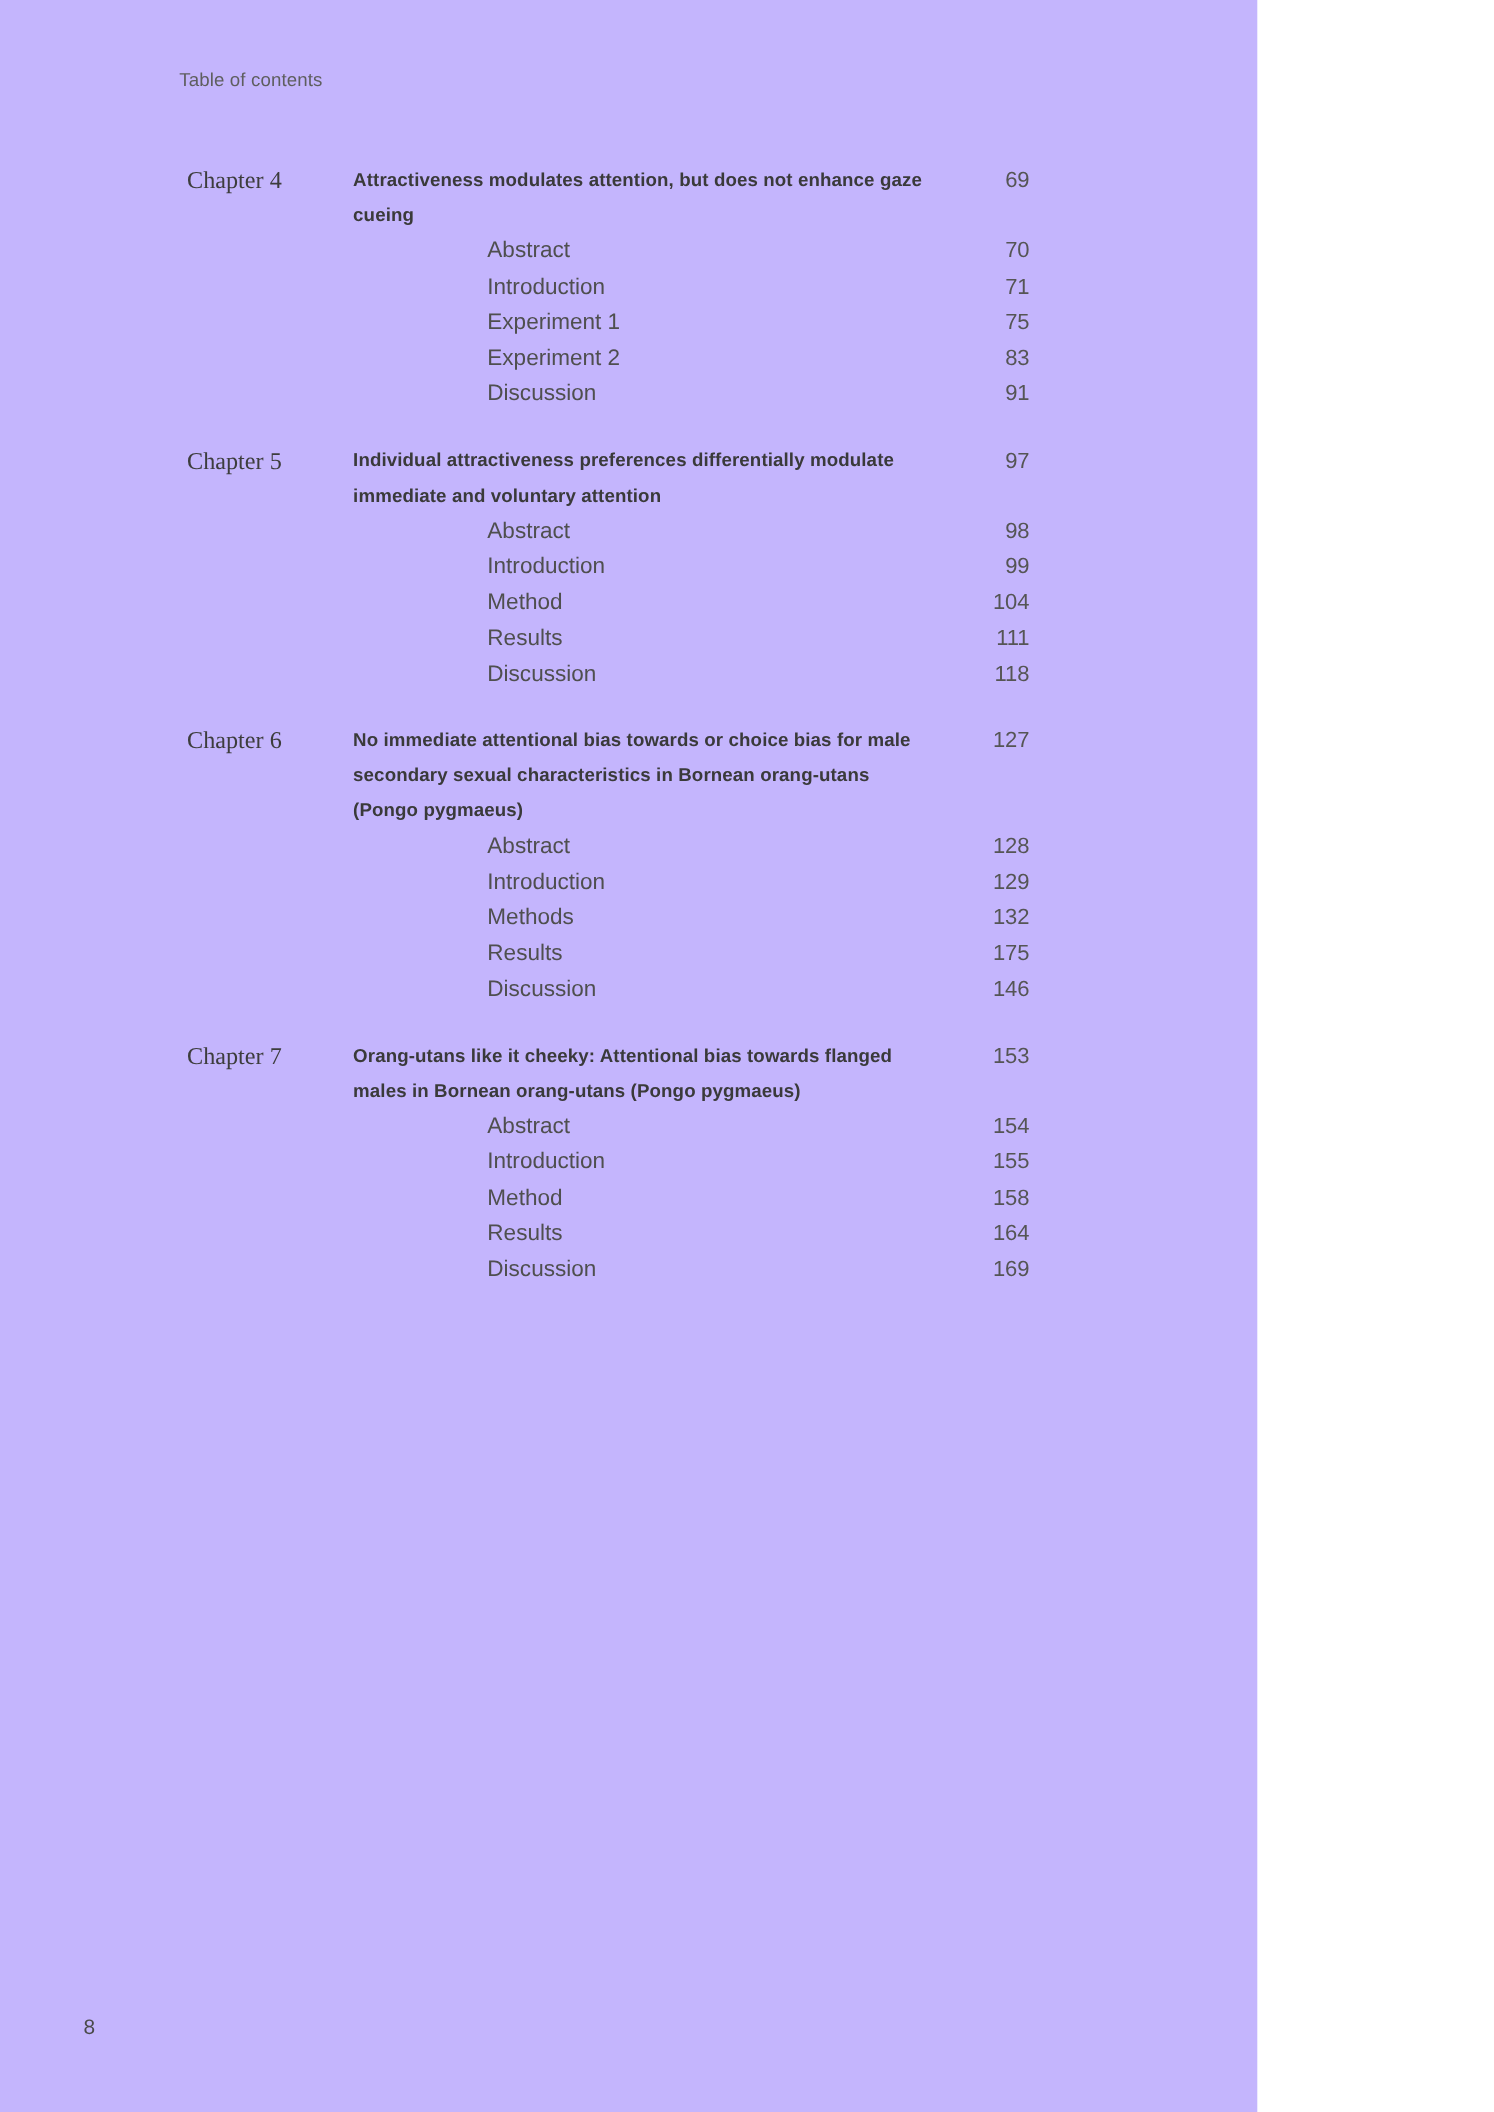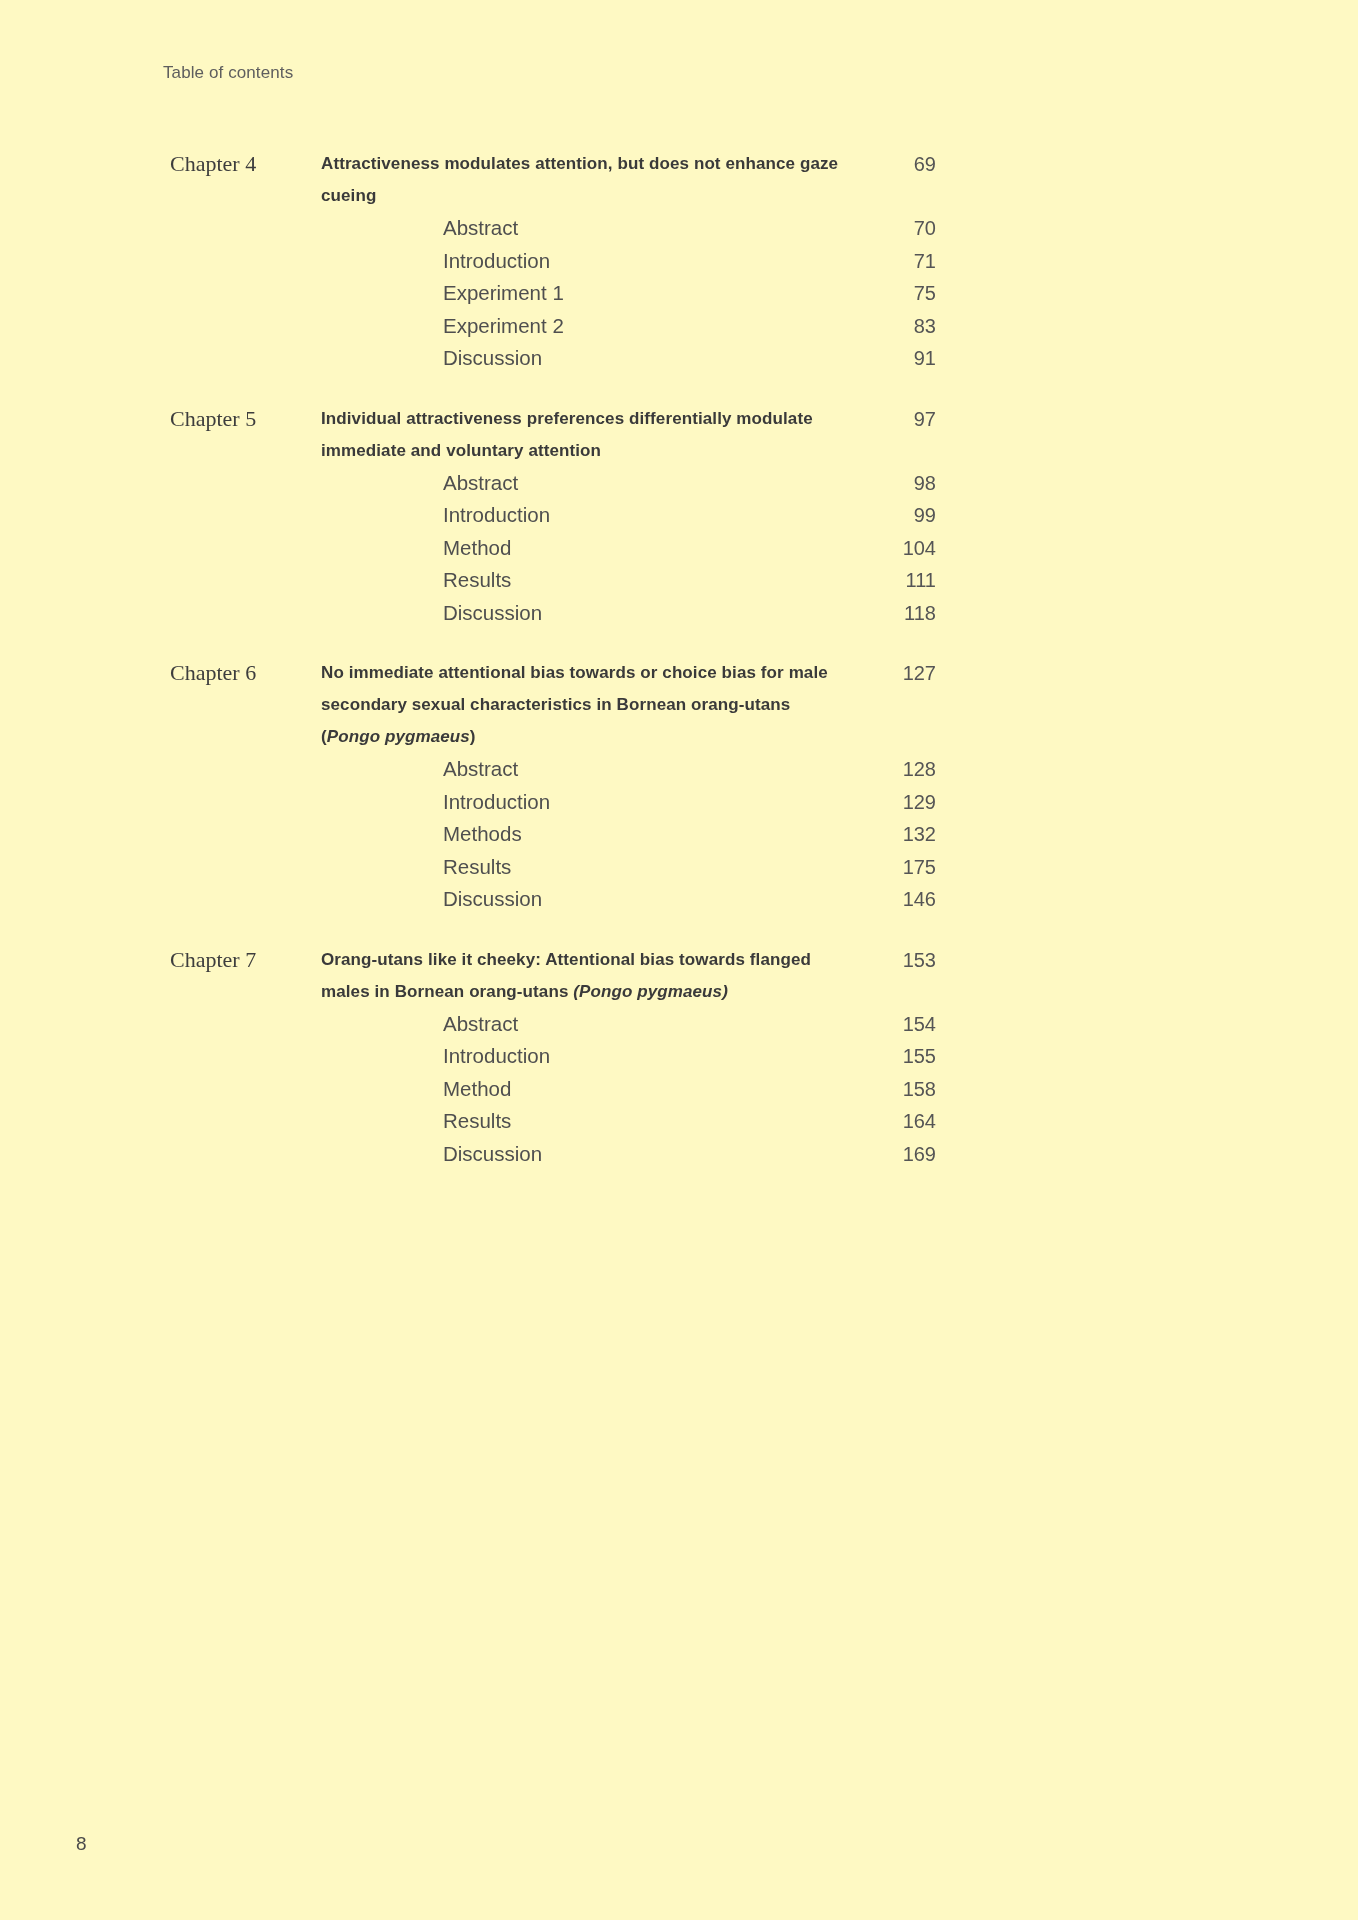"Table of contents" .page { background: #fef9c3 -> #c4b5fd; width: 1358px -> 1143px }
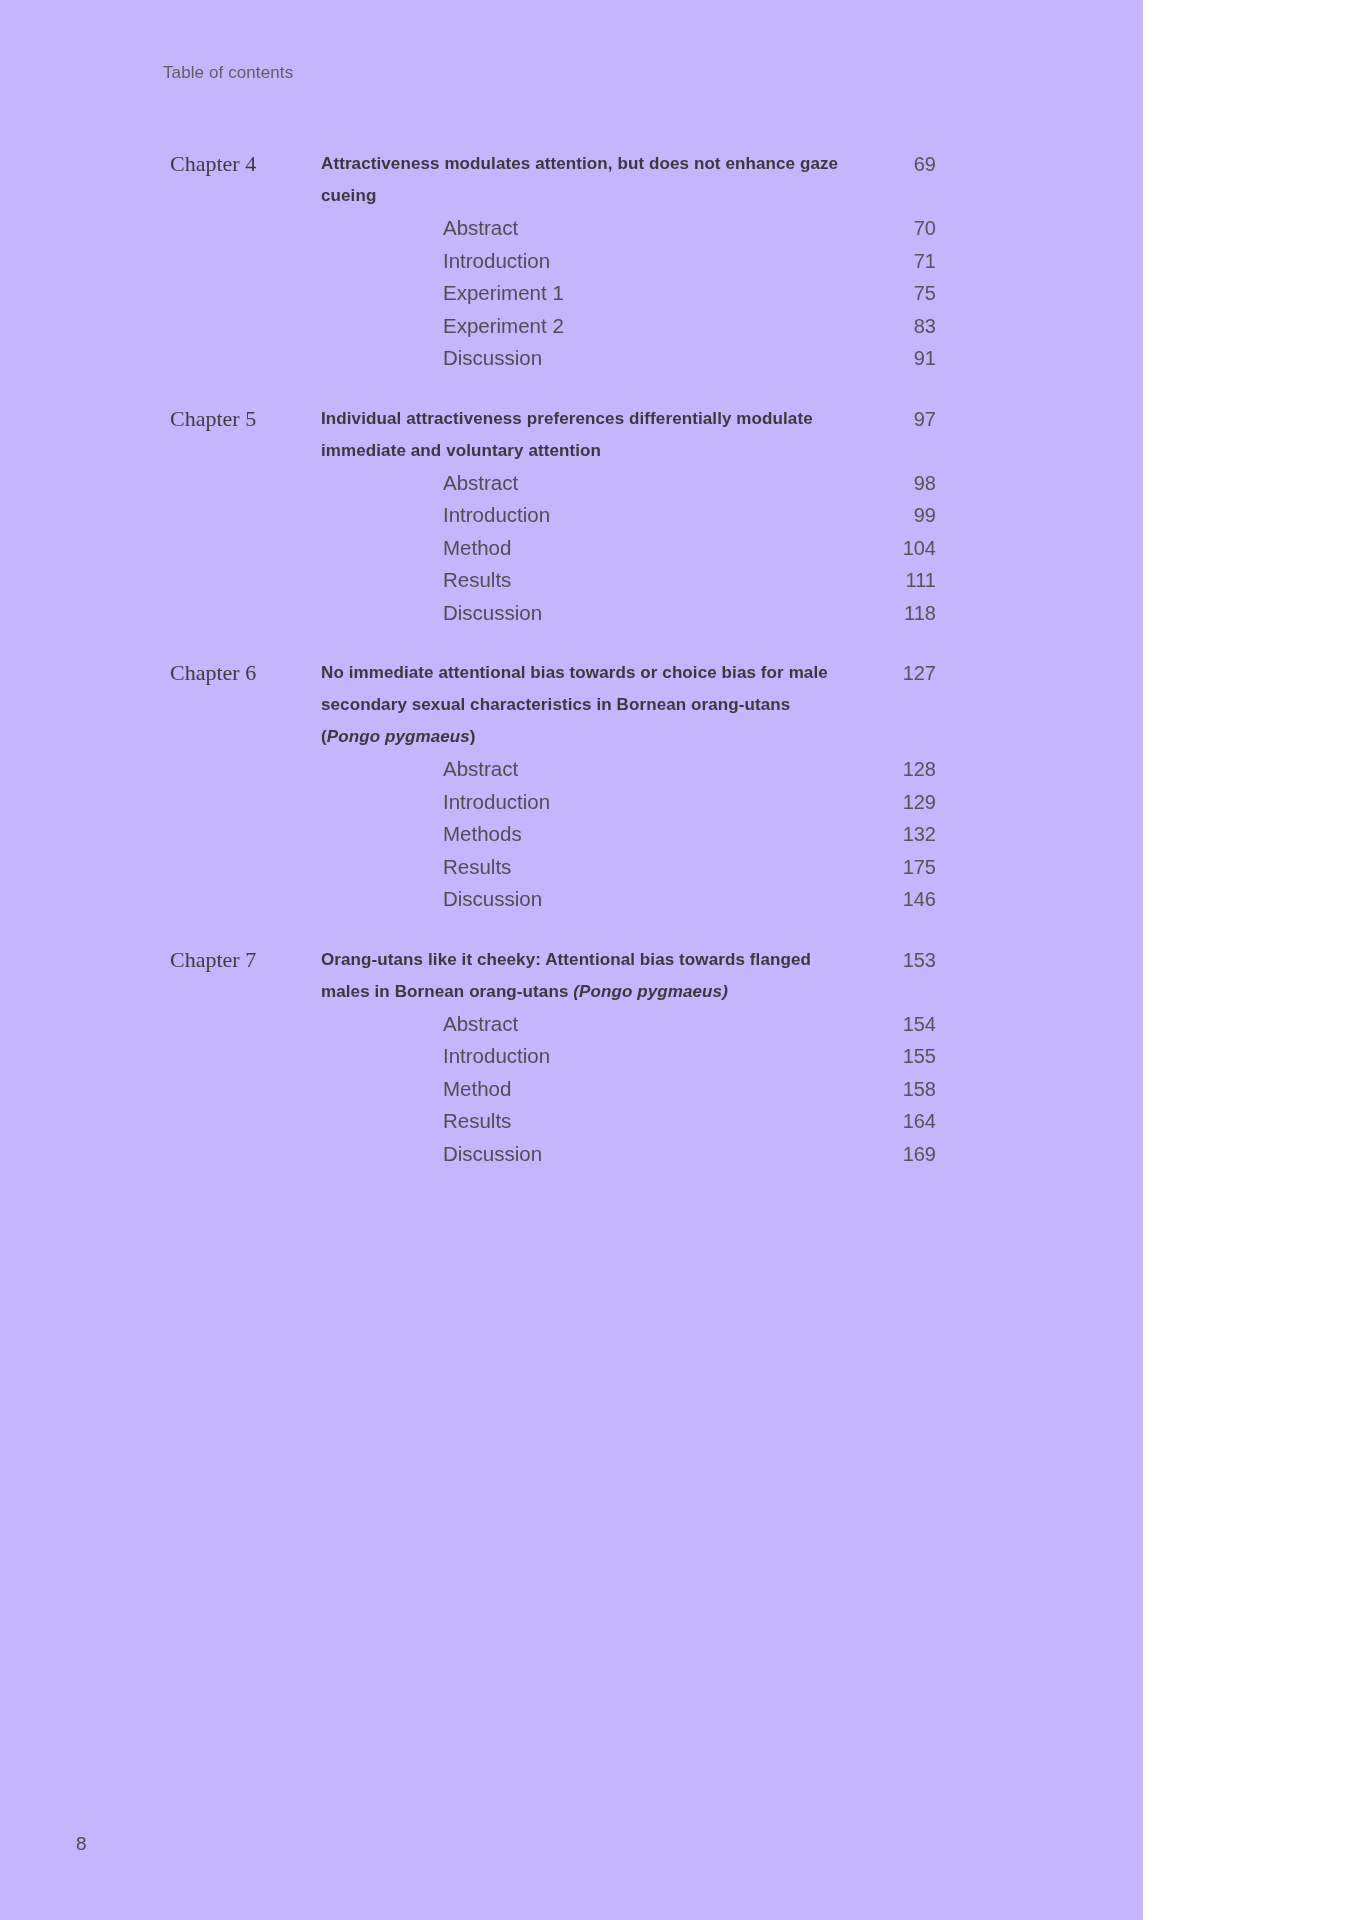"Pongo pygmaeus" .chapter-title .t-italic { font-style: italic -> none }
